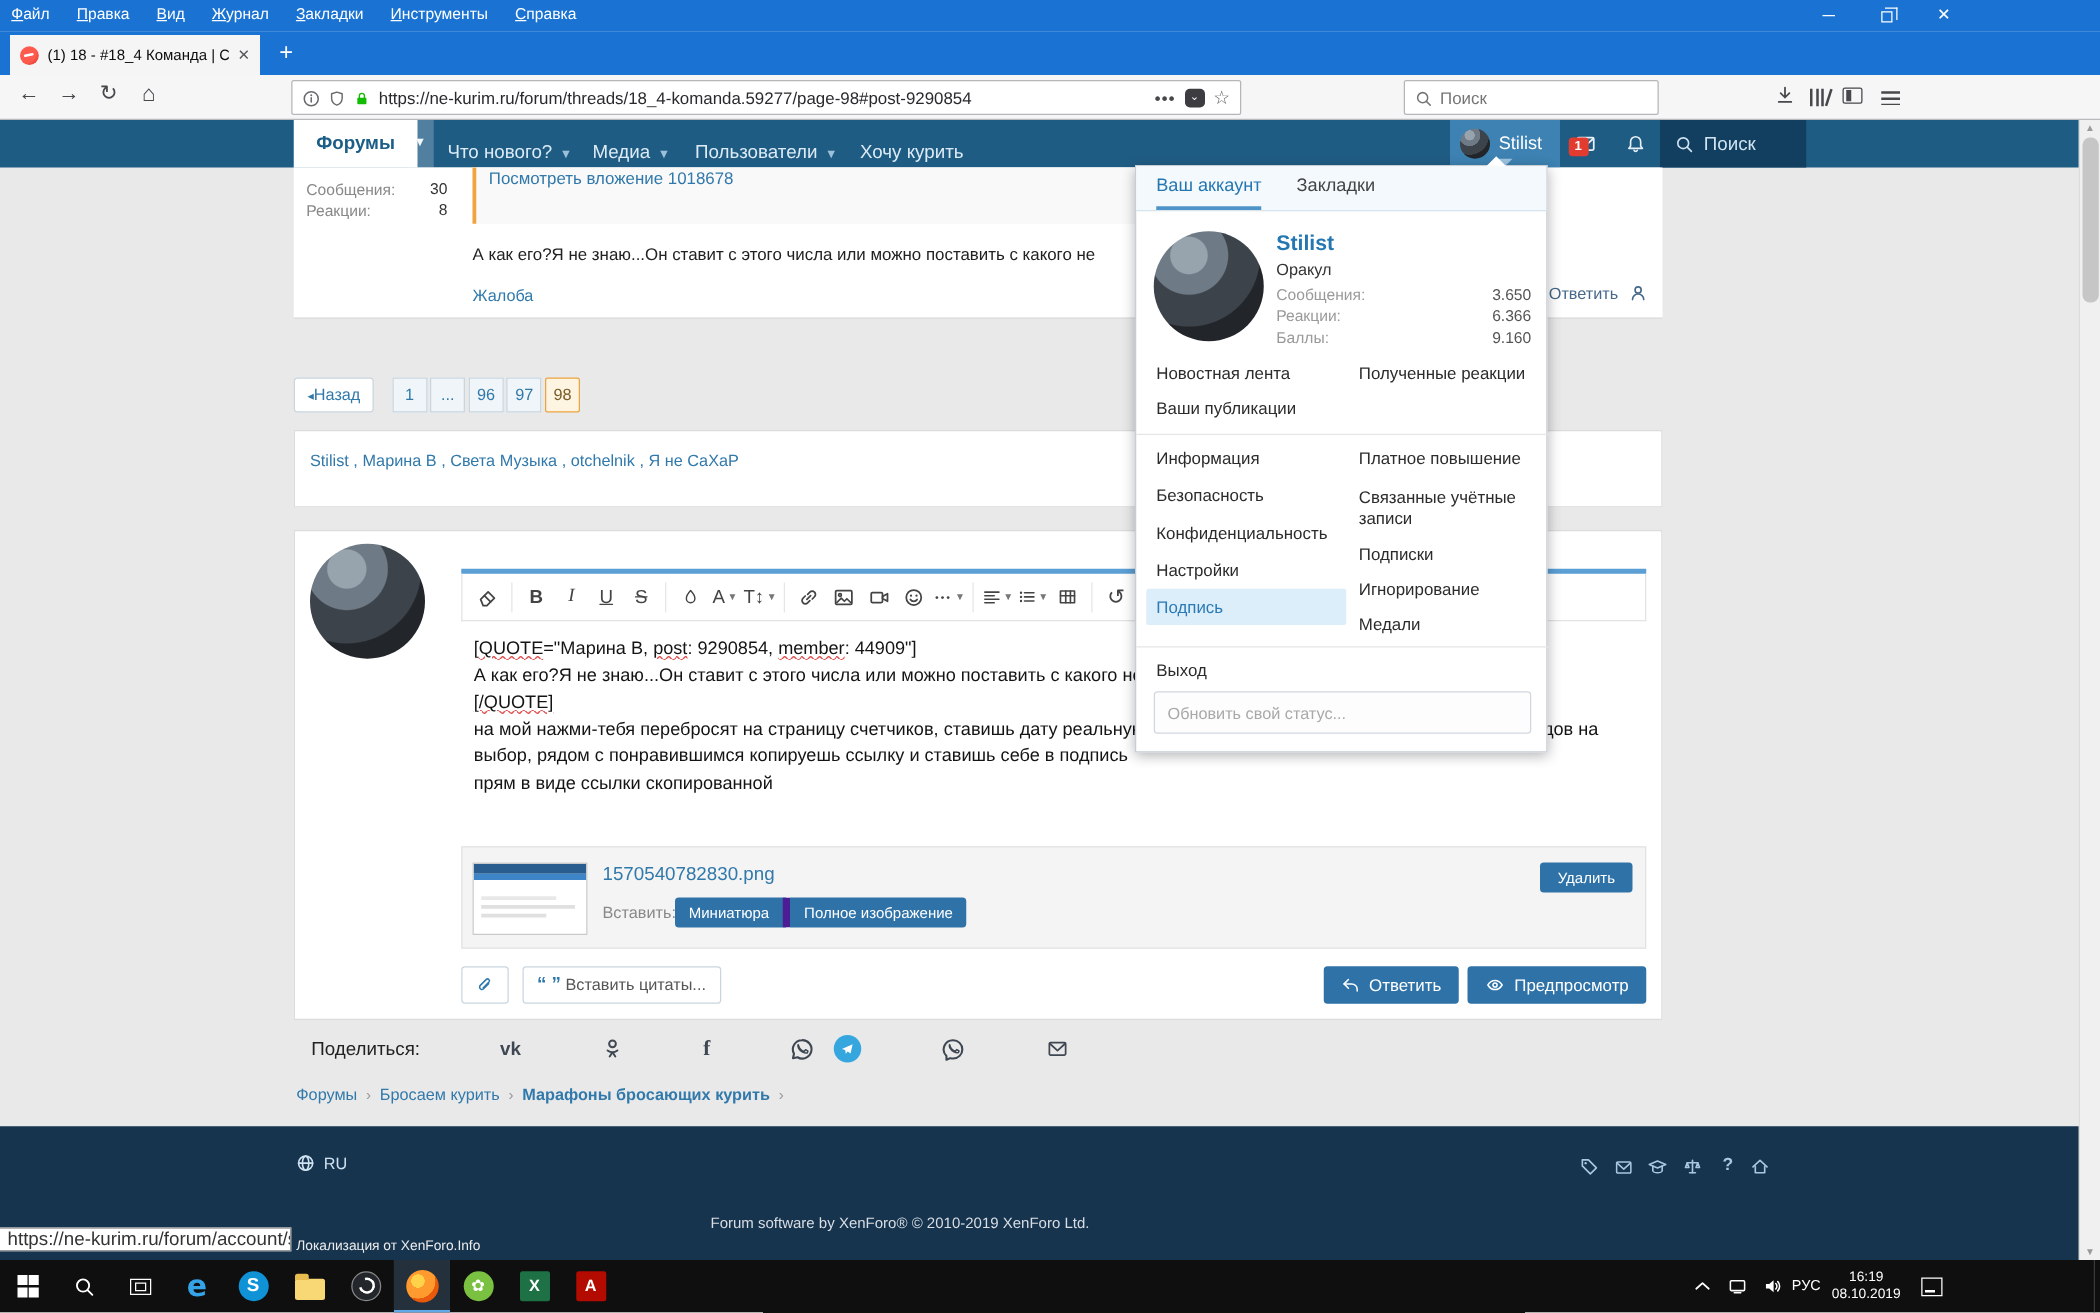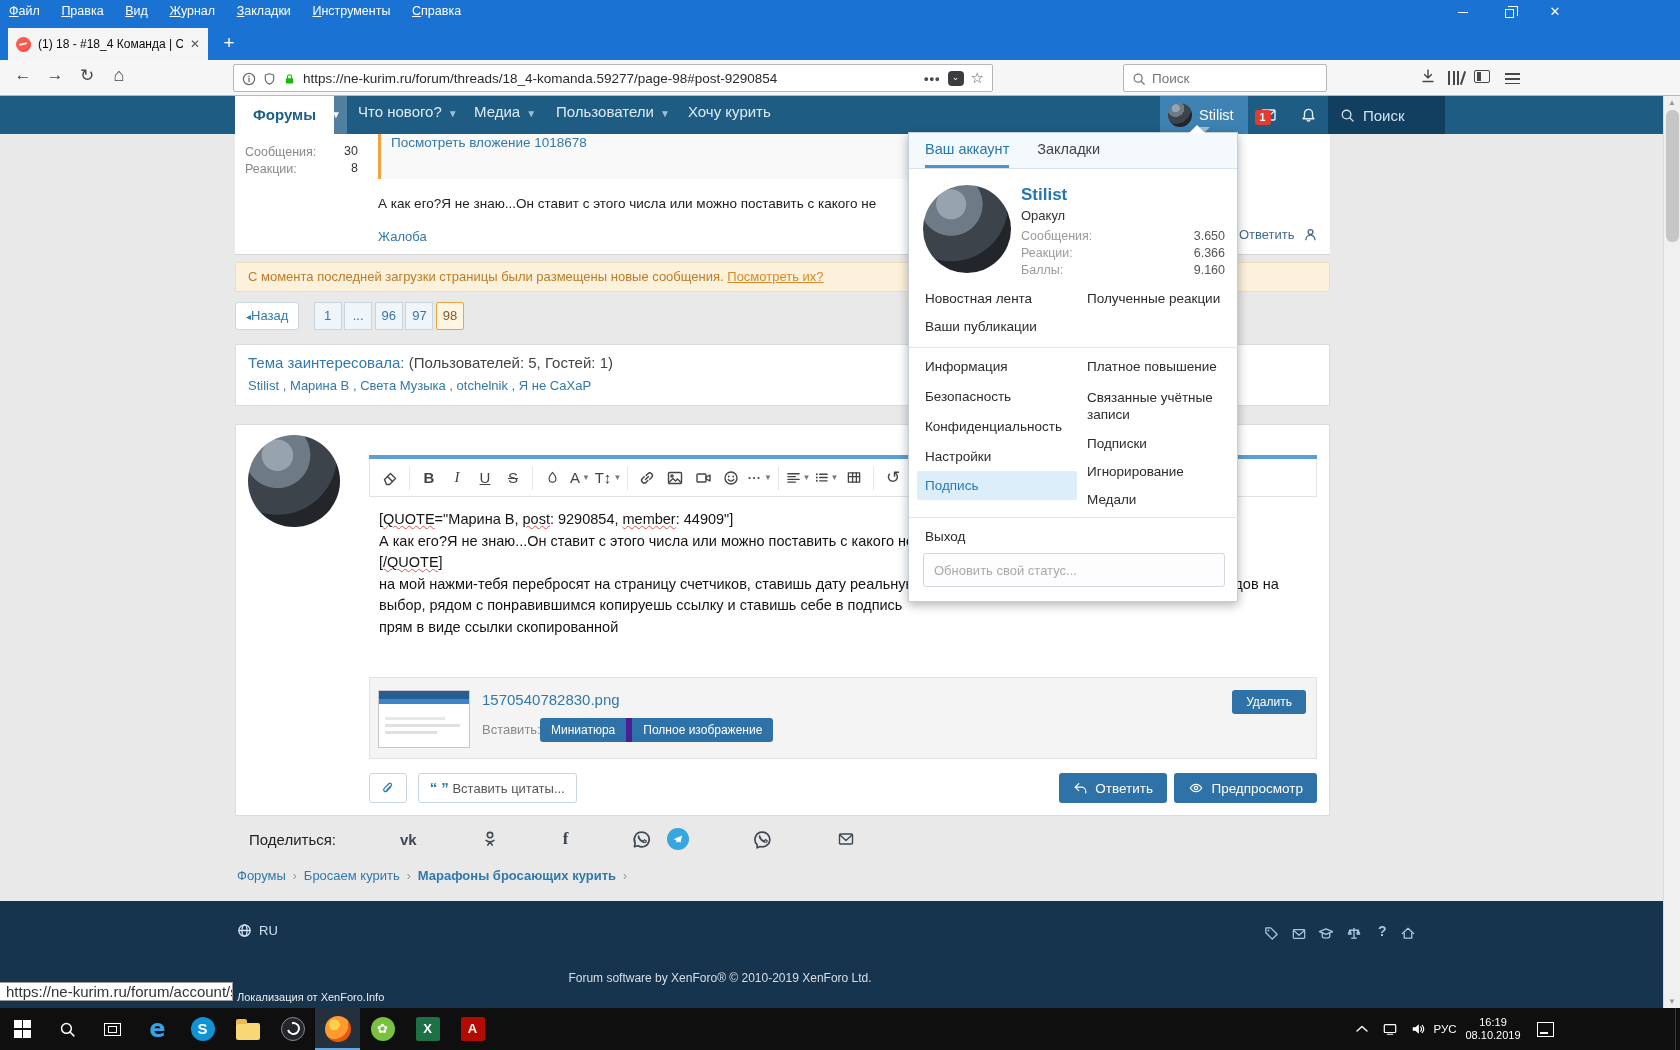"Что нового? ▼" .fnav-item { line-height: 32px -> 52px }
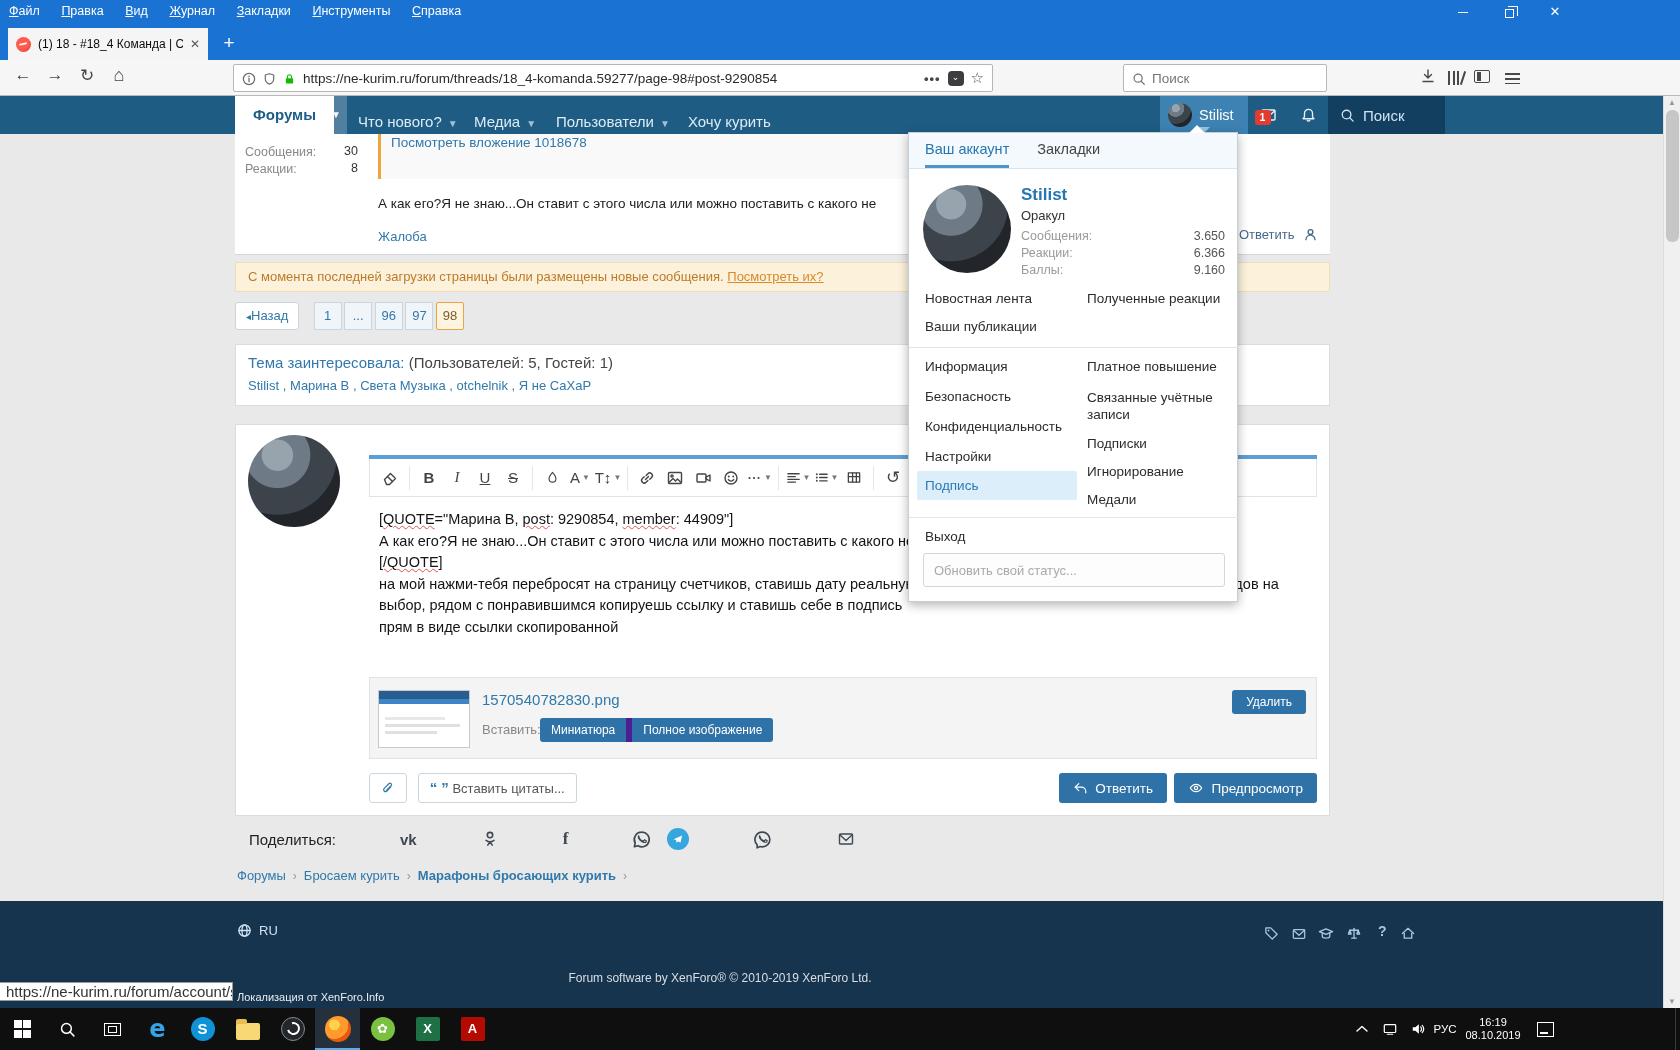"С момента последней загрузки страницы" div.block { html: <div> <span>С момента последней загрузки страницы были размещены новые сообщения.</span> <a>Посмотреть их?</a> </div> -> none }
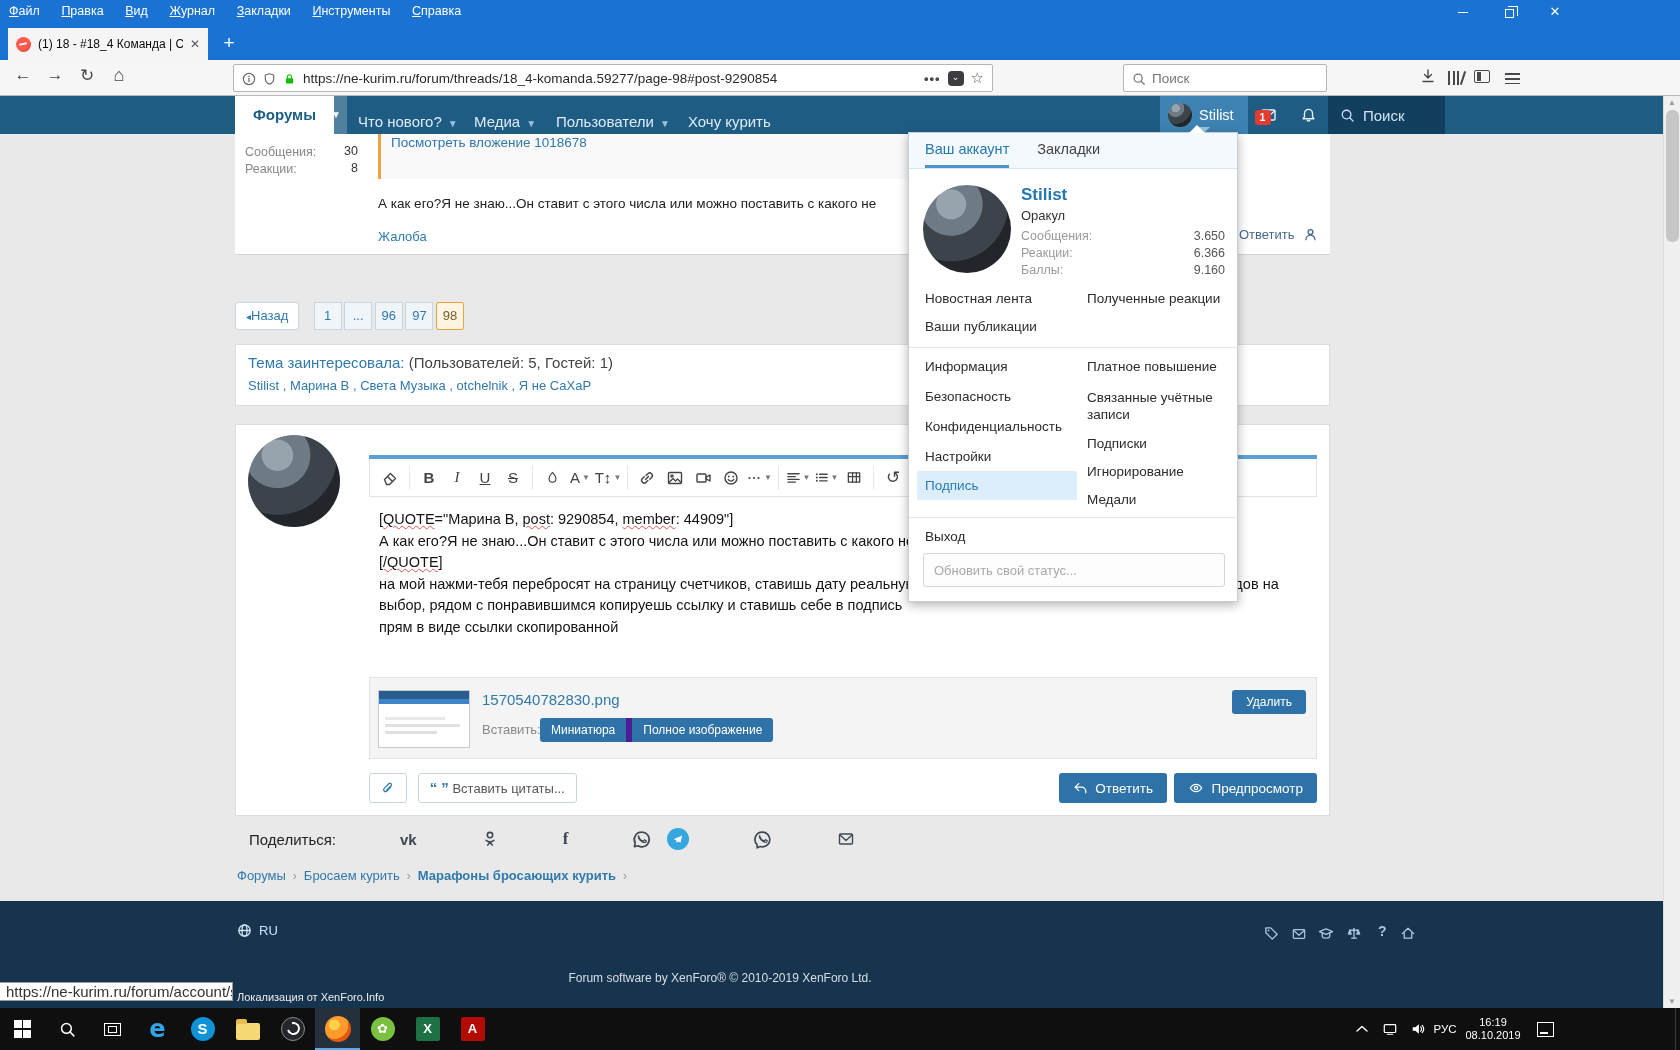"Тема заинтересовала: (Пользователей: 5," h3 { html: <h3><span>Тема заинтересовала:</span> <span>(Пользователей: 5, Гостей: 1)</span></h3> -> none }
